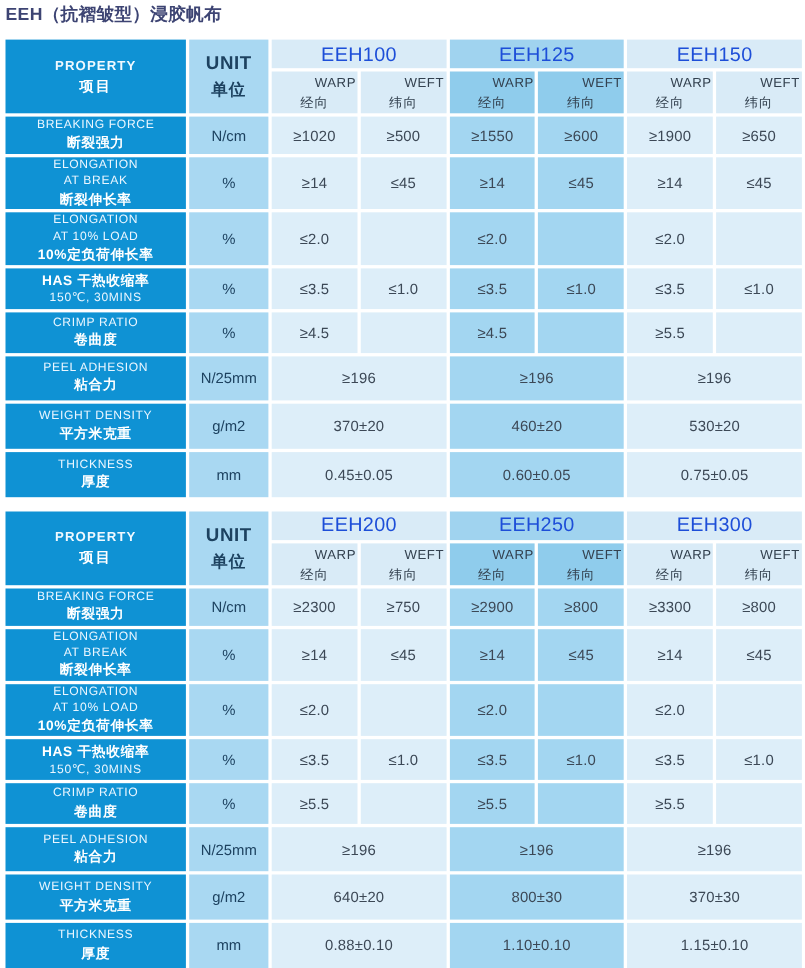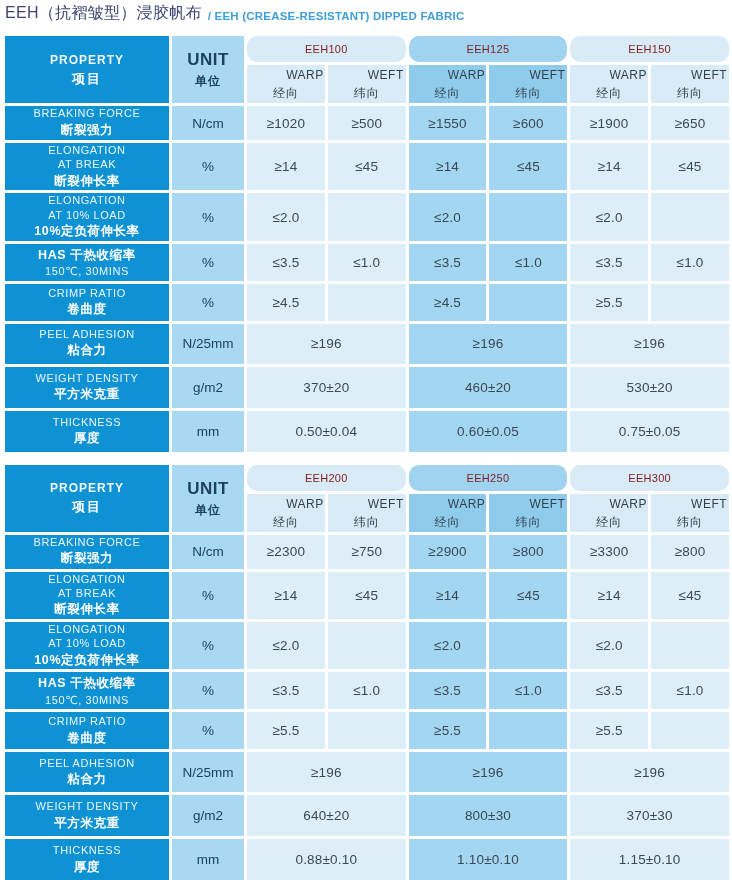"EEH（抗褶皱型）浸胶帆布" .t-main { font-weight: 400 -> 700 }
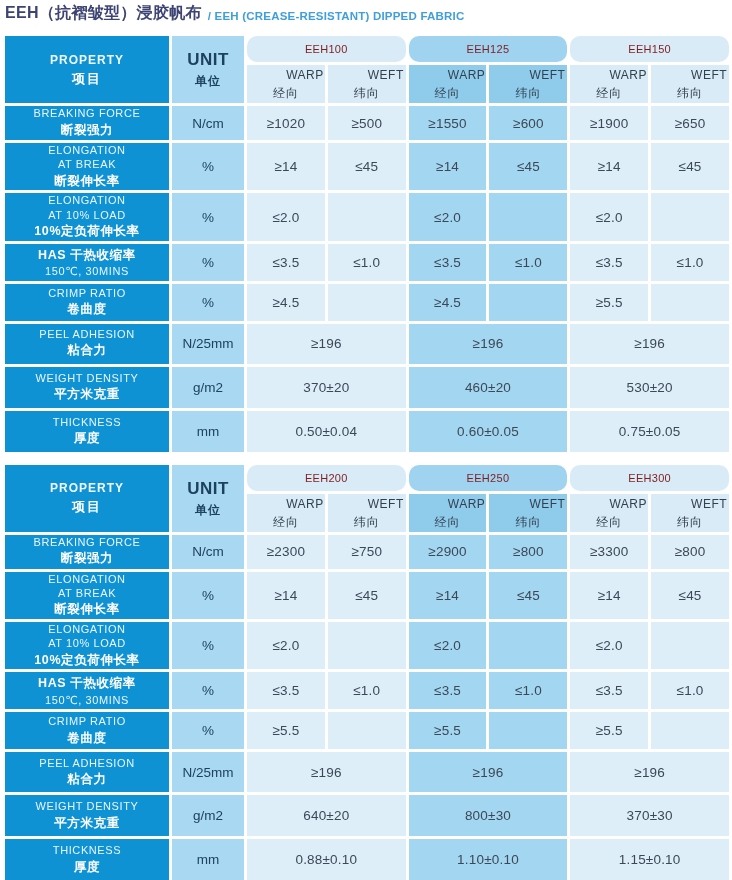"/ EEH (CREASE-RESISTANT) DIPPED FABRIC" span.t-sub { html: <span>/ EEH (CREASE-RESISTANT) DIPPED FABRIC</span> -> none }
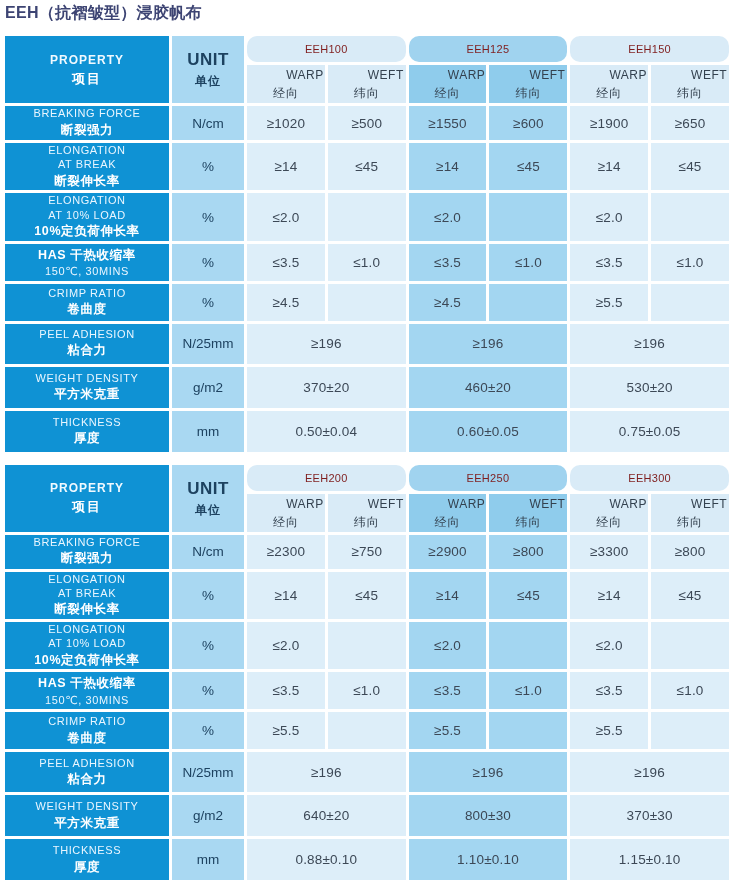"EEH100" .model { border-radius: 10px -> none; color: #7f1d1d -> #1d4ed8; font-size: 11px -> 18px }
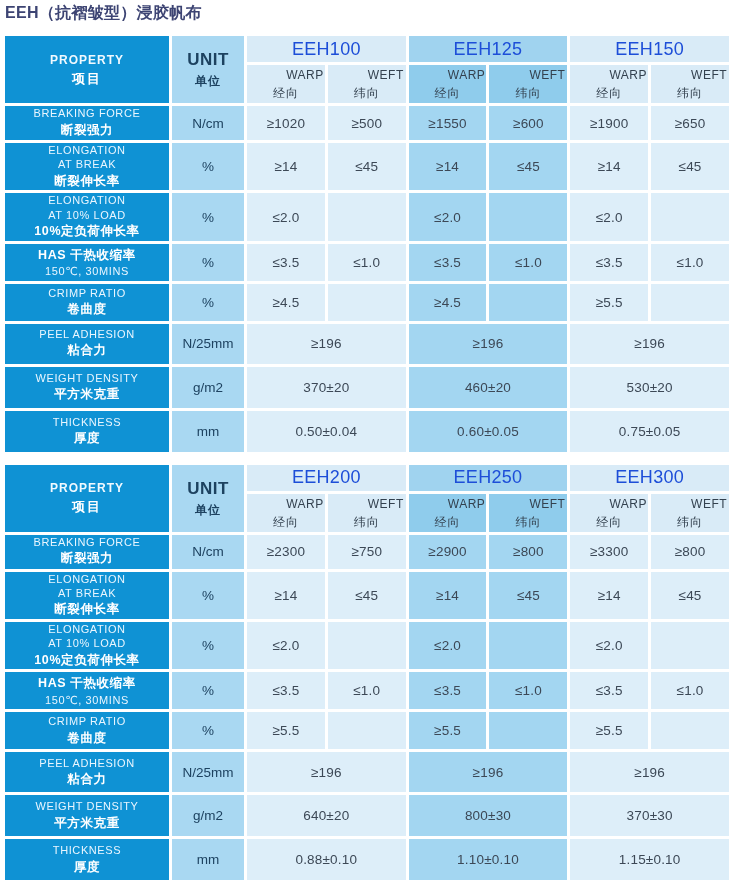"单位" .uzh { font-size: 12px -> 15px }
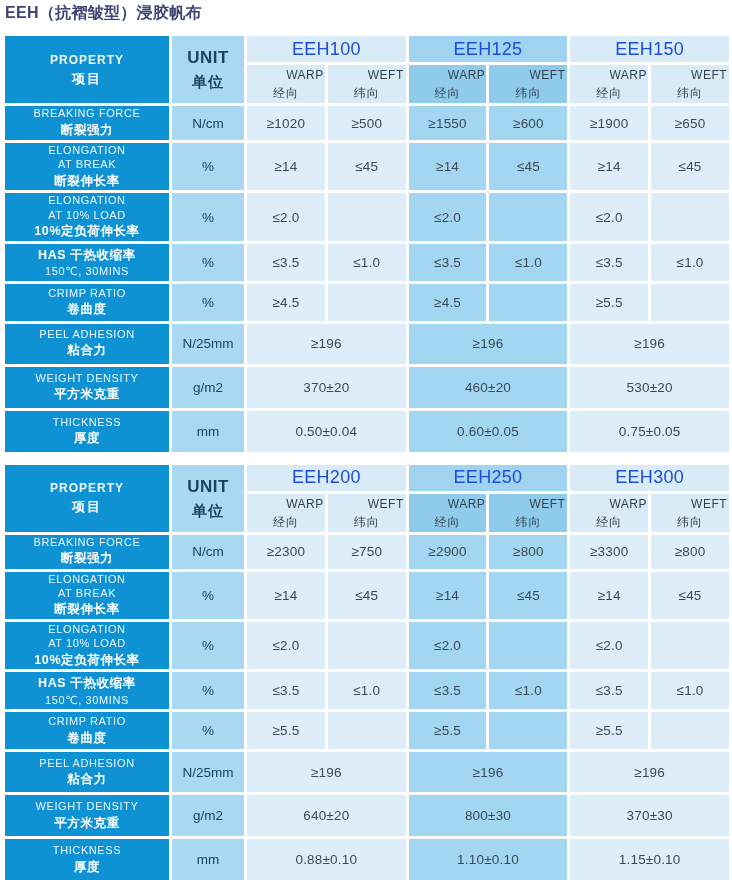"0.50±0.04" td.val { text: 0.50±0.04 -> 0.45±0.05 }
